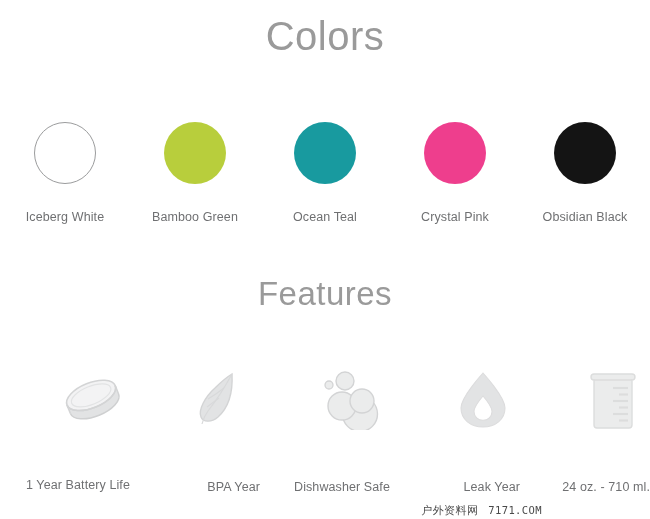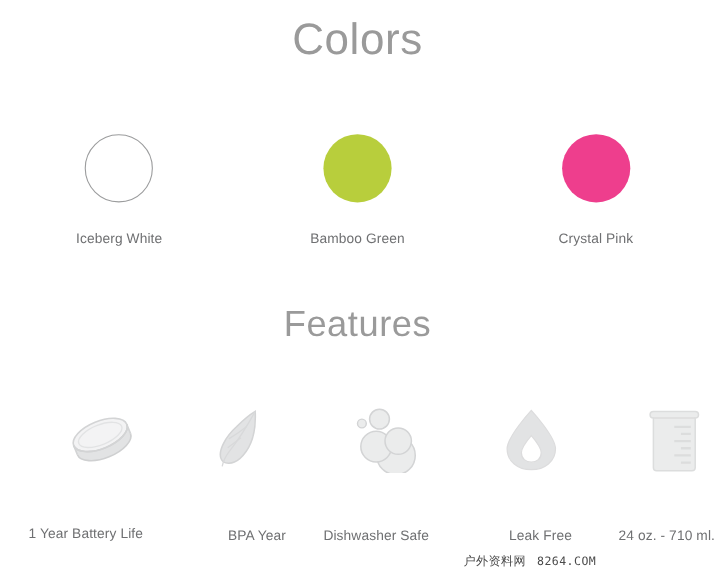"Ocean Teal" div.swatch-cell { html: none -> <div> <div></div> <div>Ocean Teal</div> </div> }
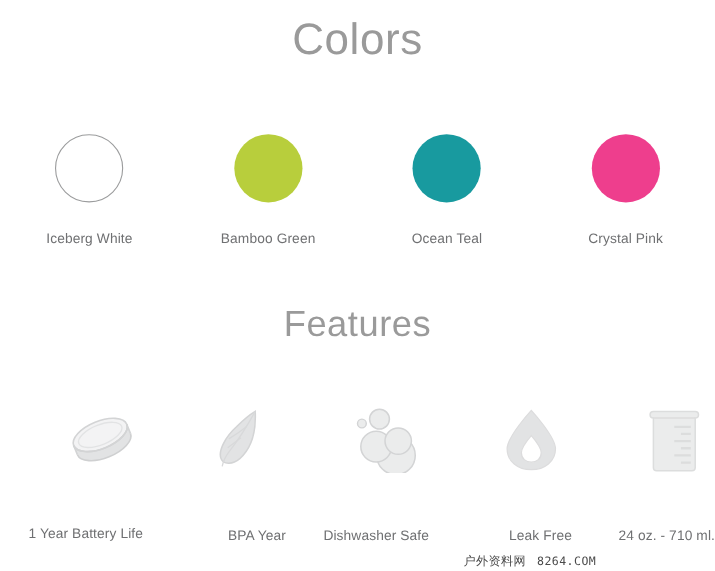"Obsidian Black" div.swatch-cell { html: none -> <div> <div></div> <div>Obsidian Black</div> </div> }
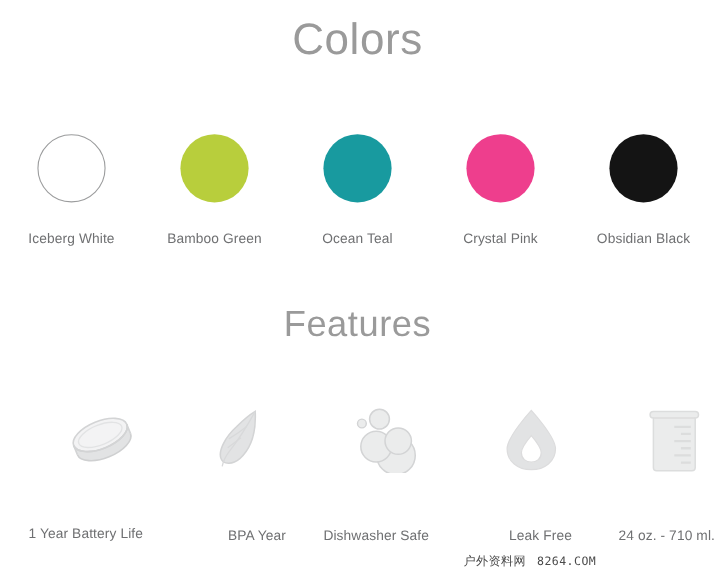"Leak Free" div.feature-label { text: Free -> Year }
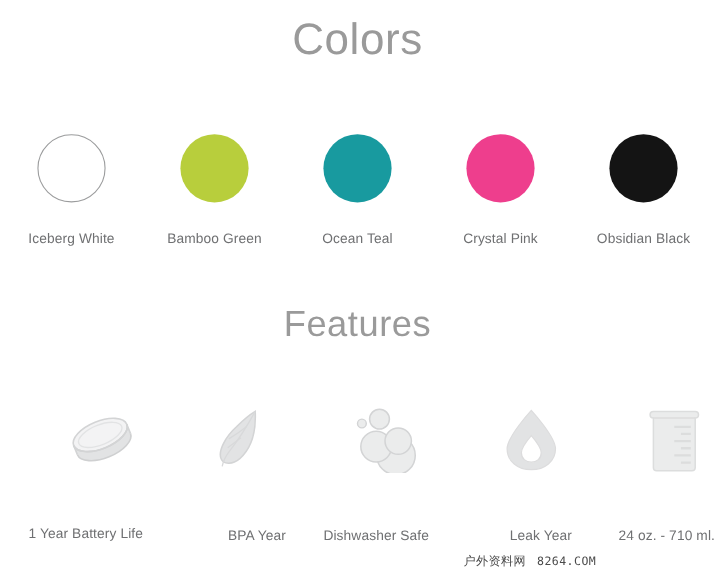"8264.COM" span.wm-dom { text: 8264.COM -> 7171.COM }
